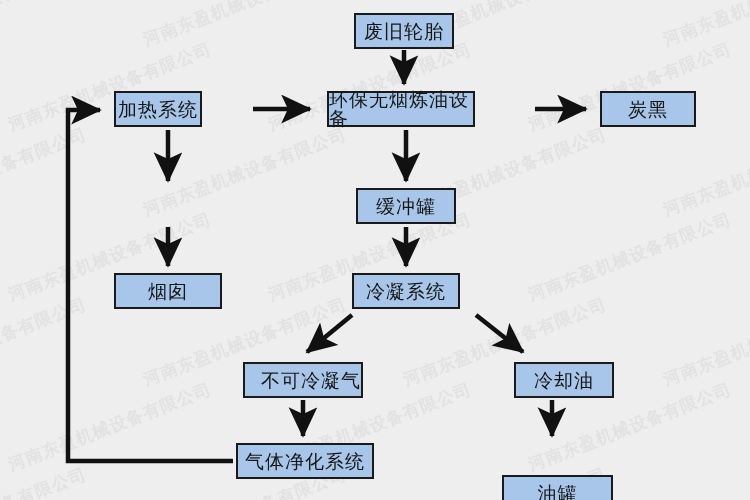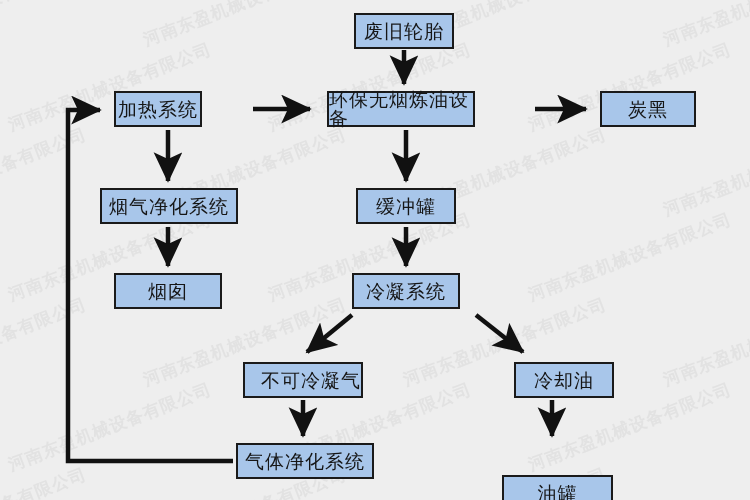"烟气净化系统" div.node { html: <div> <span>烟气净化系统</span> </div> -> none }
